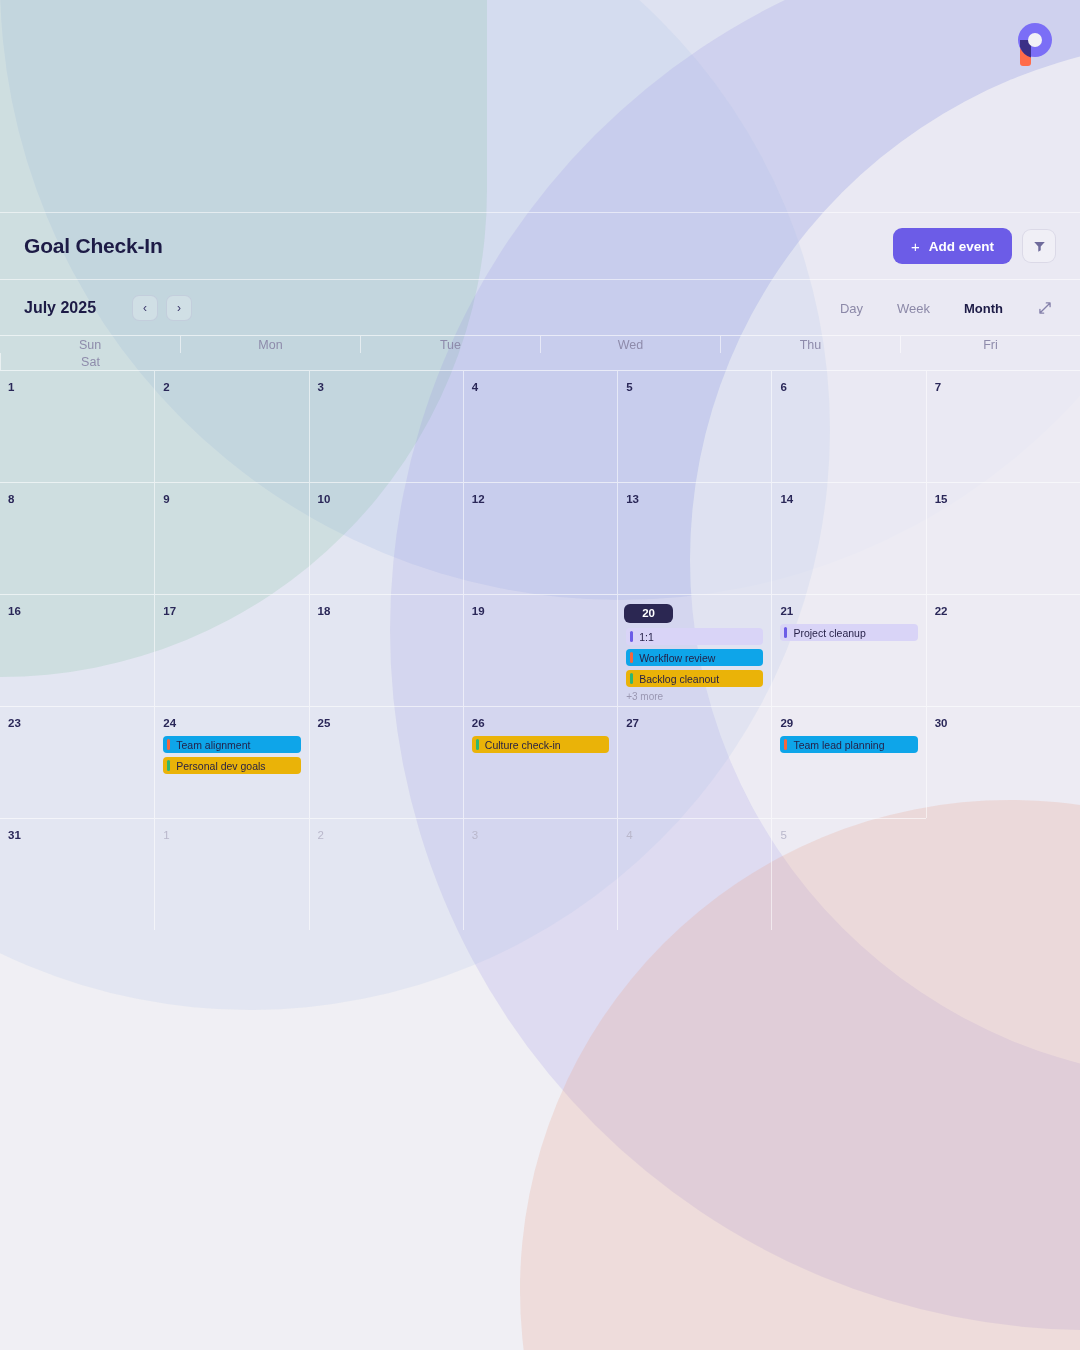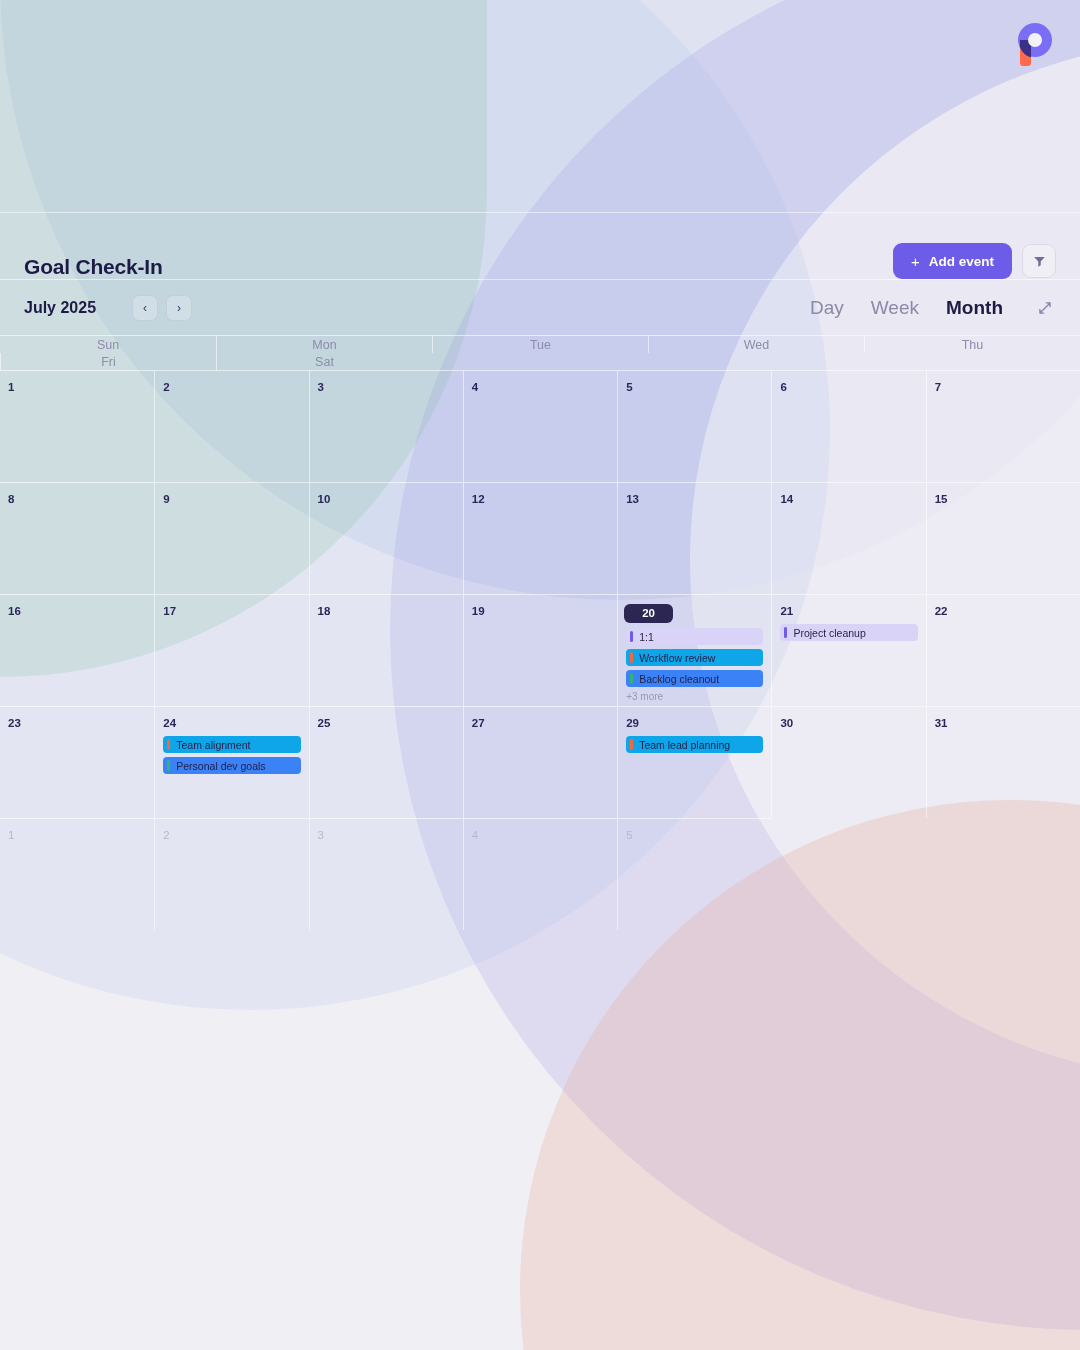"Goal Check-In" .page-header { align-items: flex-end -> center }
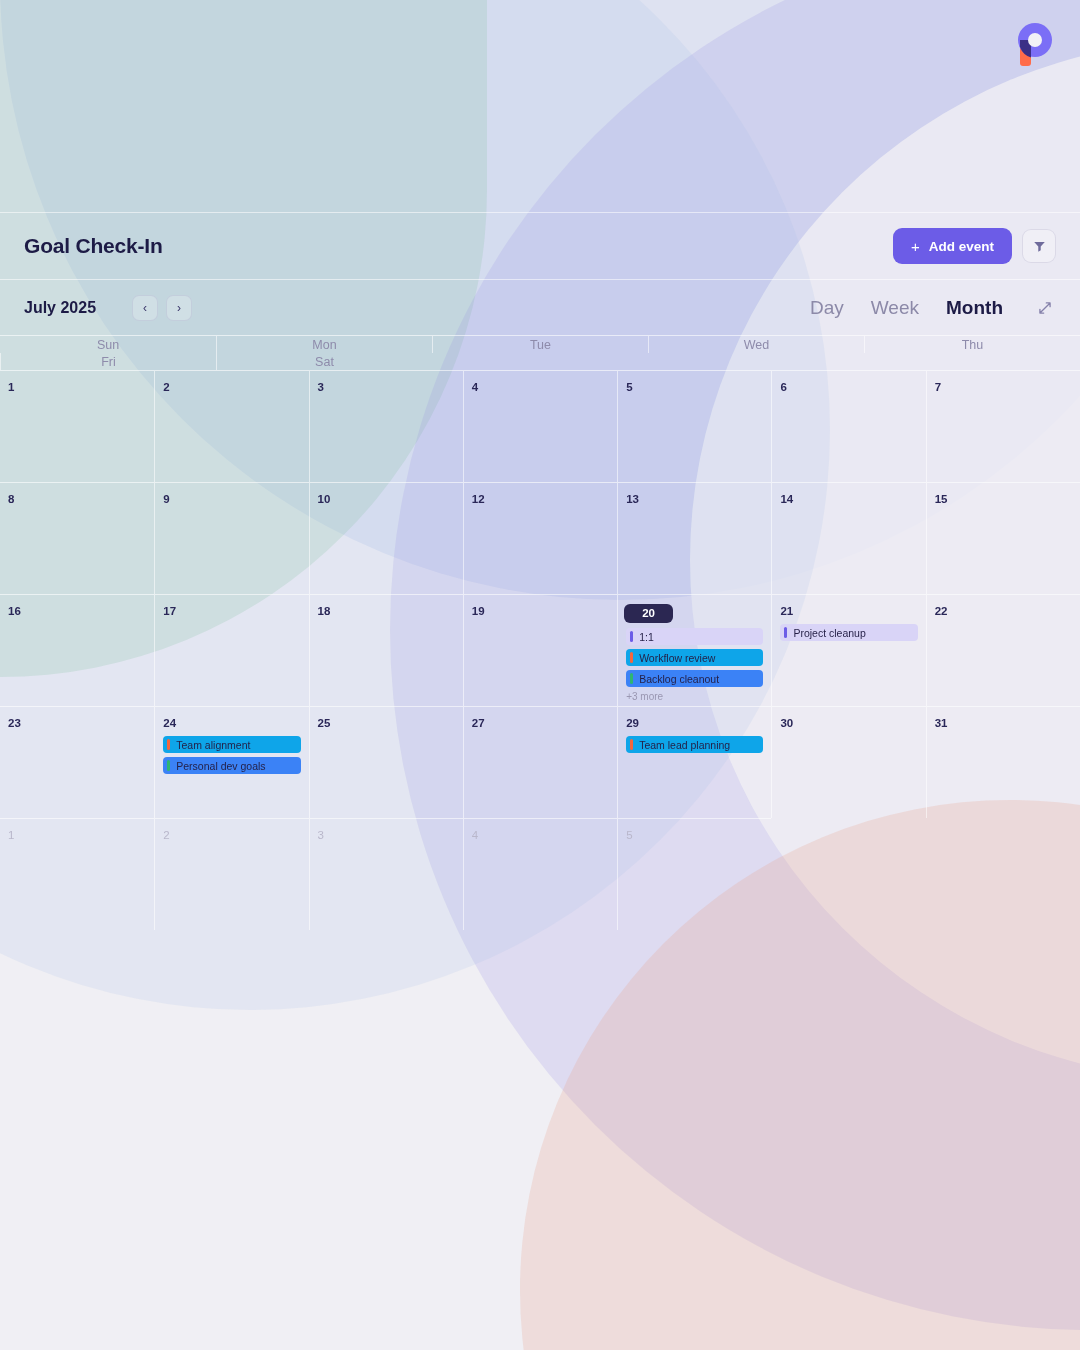"Day" .view-opt { font-size: 19px -> 13px; margin-left: none -> 7px }
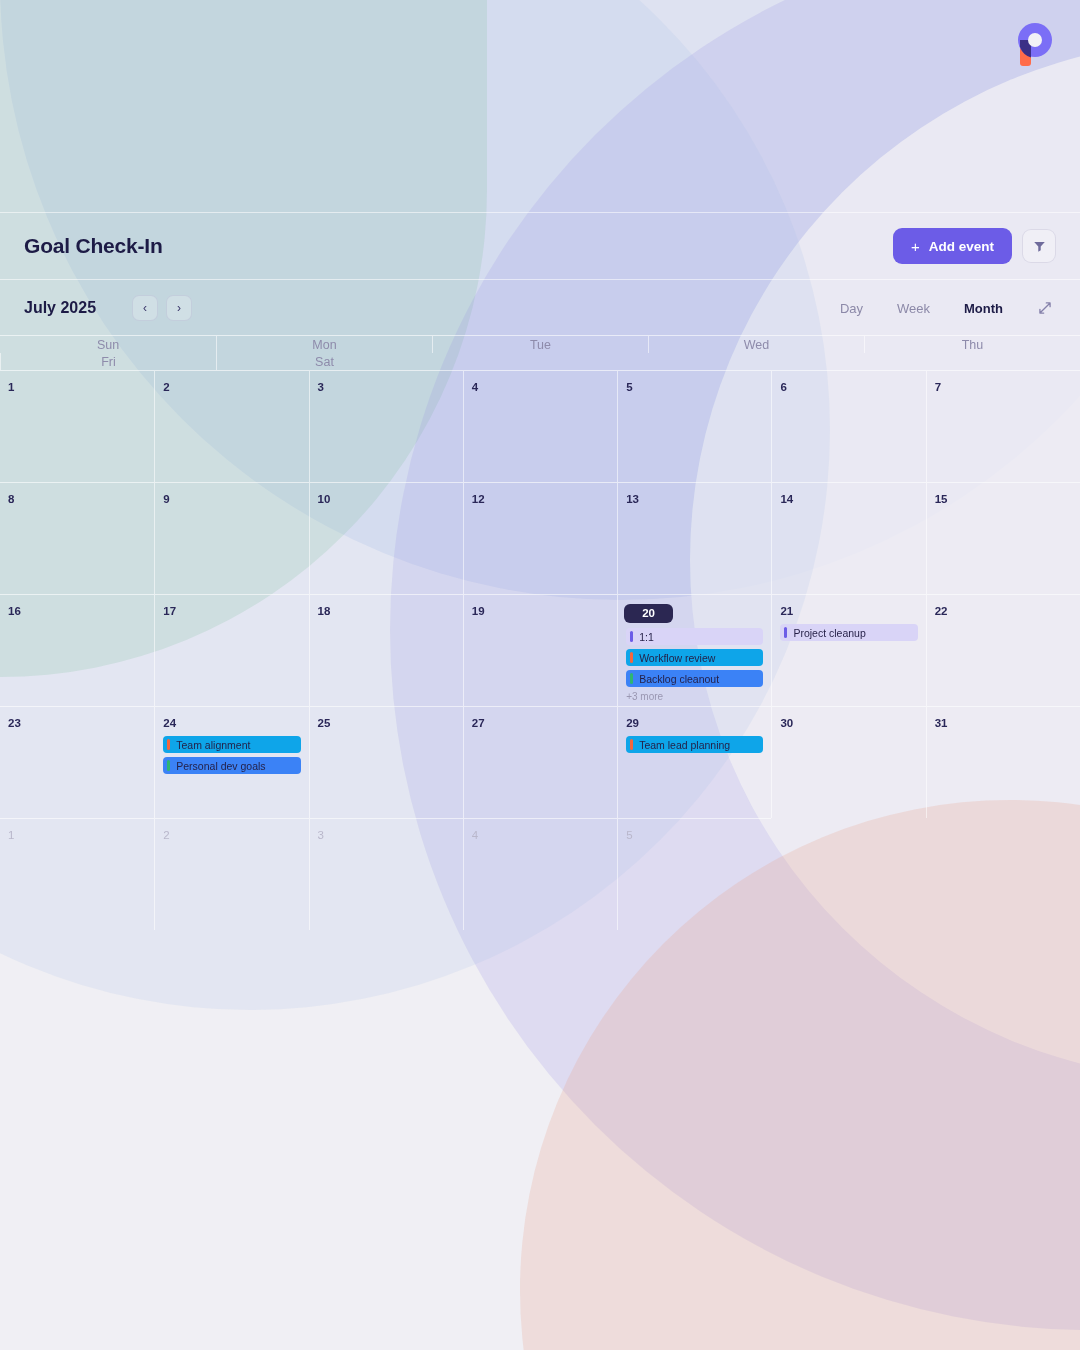"Sun" .weekday-row { grid-template-columns: repeat(5, 1fr) -> repeat(6, 1fr) }
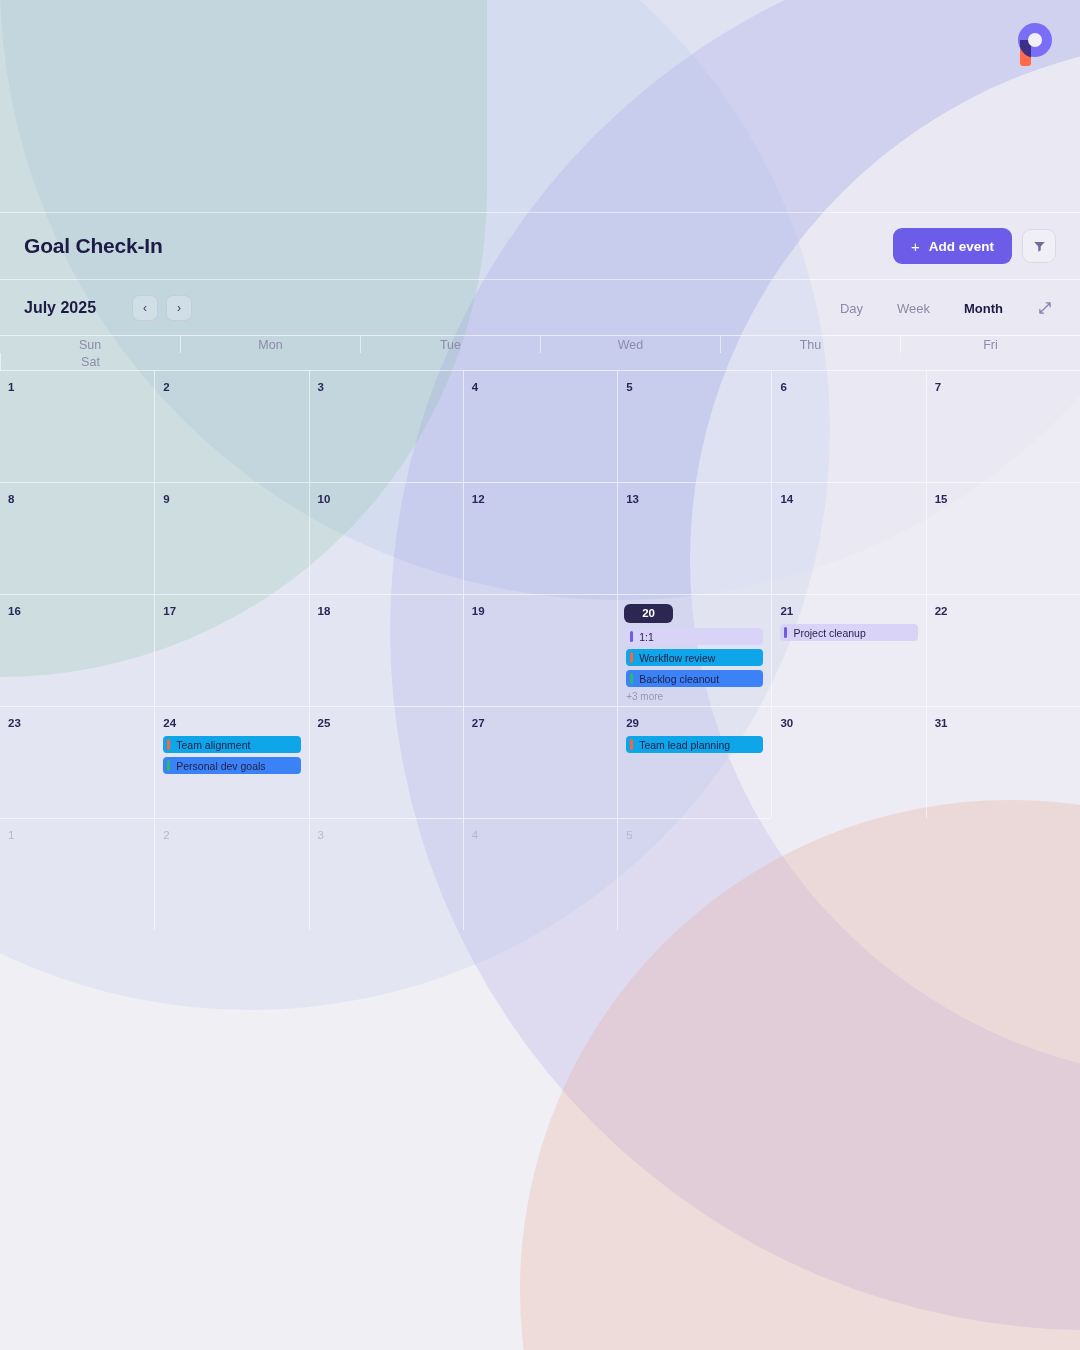"Backlog cleanout" .event.green { background: #3b82f6 -> #eab308 }
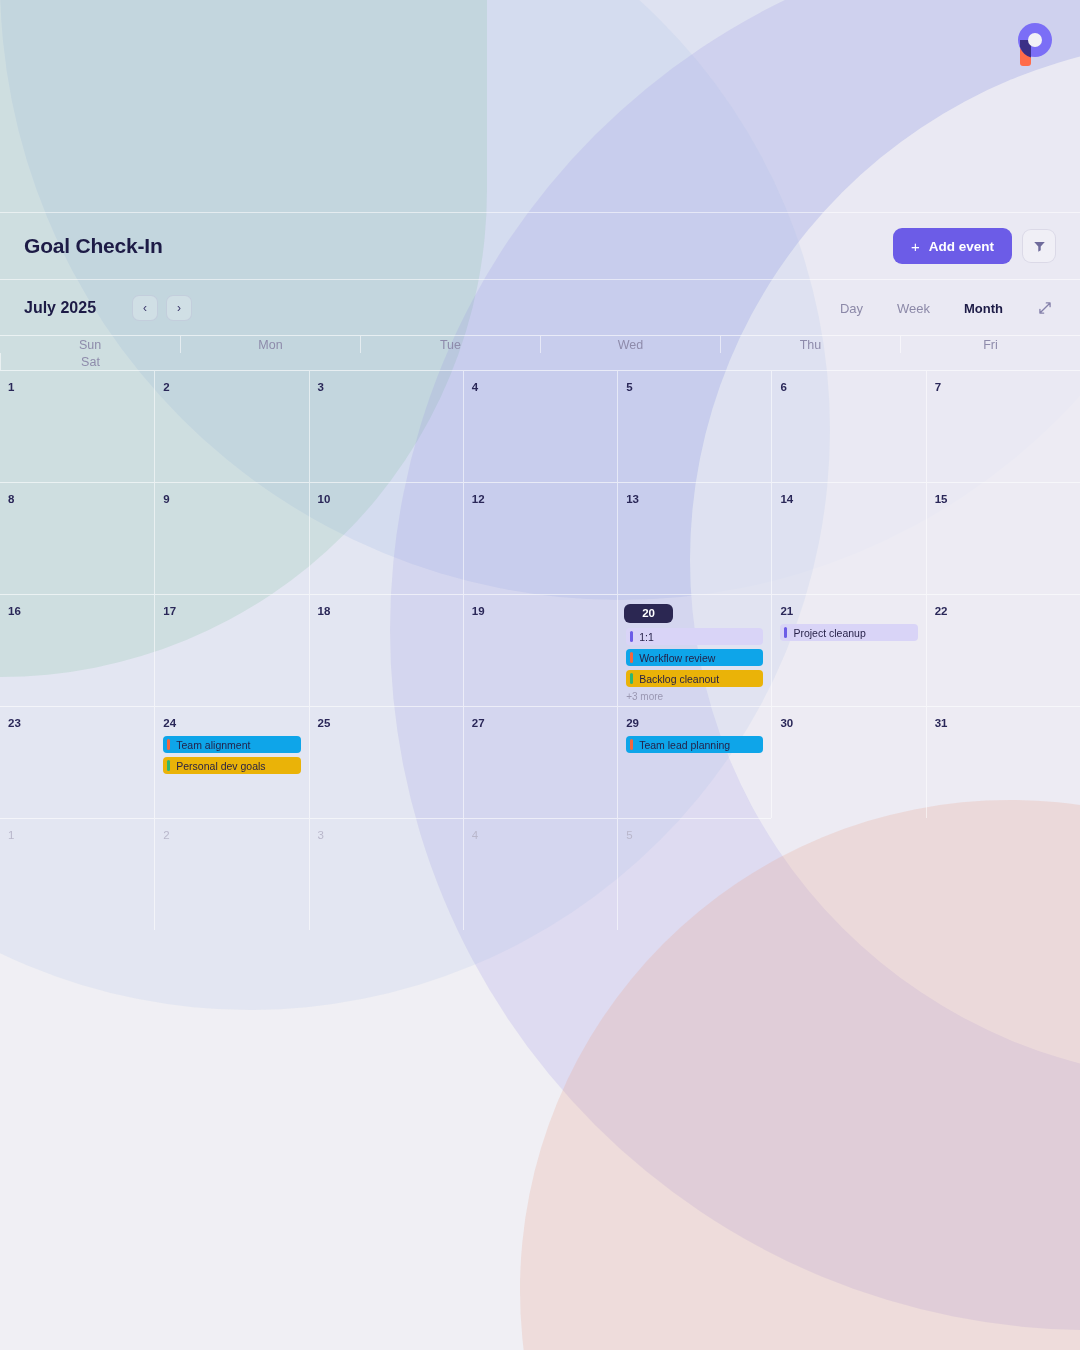"26" div.day-cell { html: none -> <div> <span>26</span> <div> <span></span> <span>Culture check-in</span> </div> </div> }
